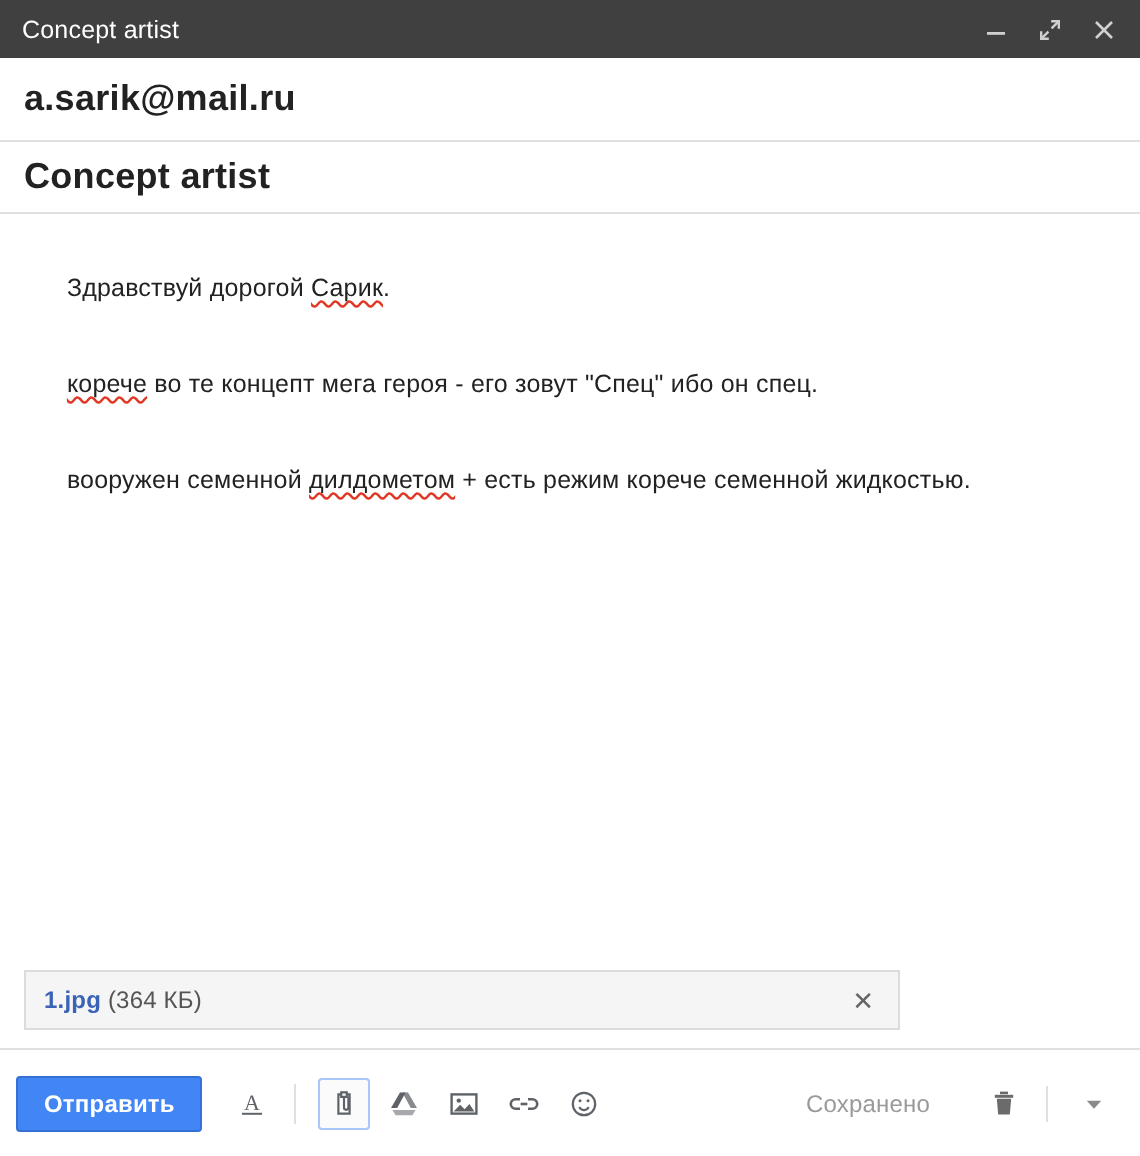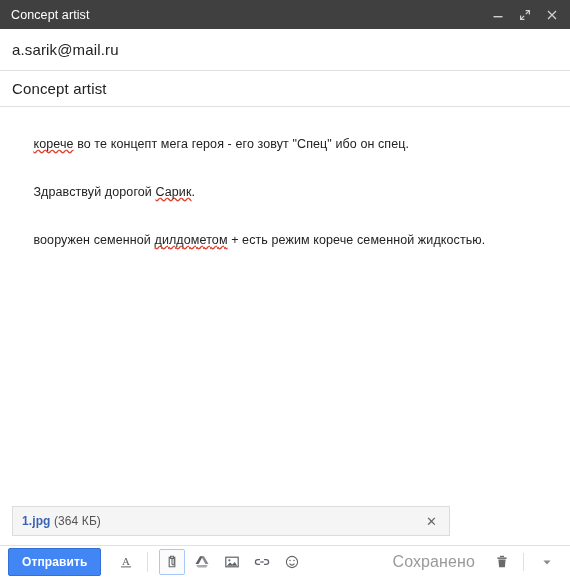"a.sarik@mail.ru" .field-text { font-size: 15px -> 18px; font-weight: none -> bold }
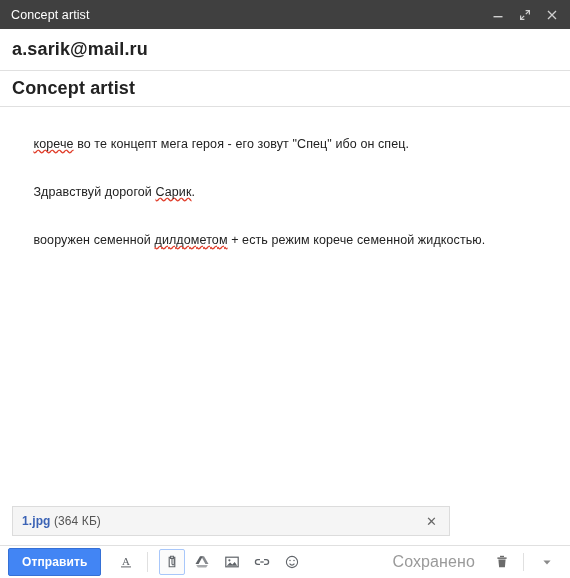"корече во те концепт мега" div.body-line { order: before "Здравствуй дорогой Сарик." -> after "Здравствуй дорогой Сарик." }
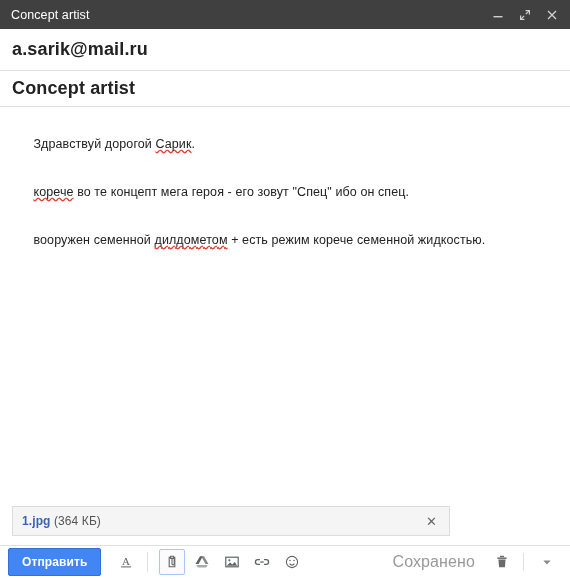"Отправить" .toolbar { height: 33px -> 54px }
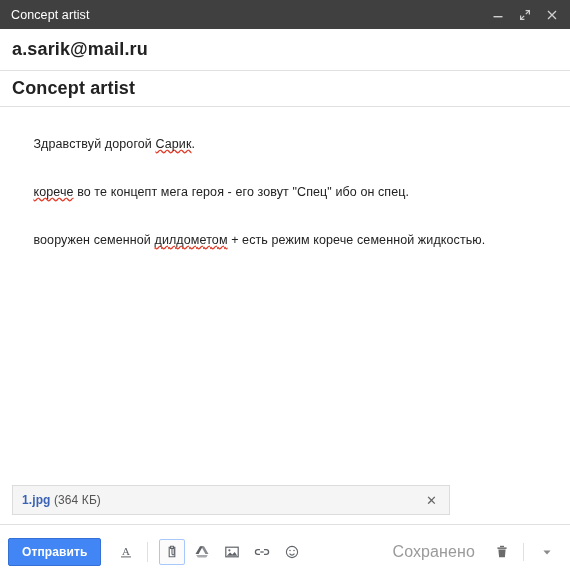"Сохранено" .saved-text { font-size: 16px -> 12px; margin-right: 10px -> 20px }
